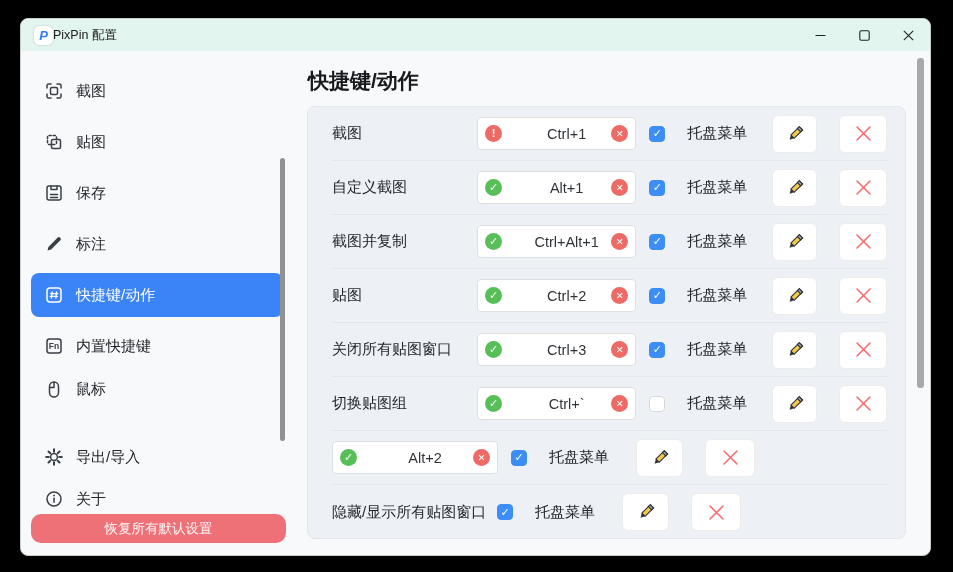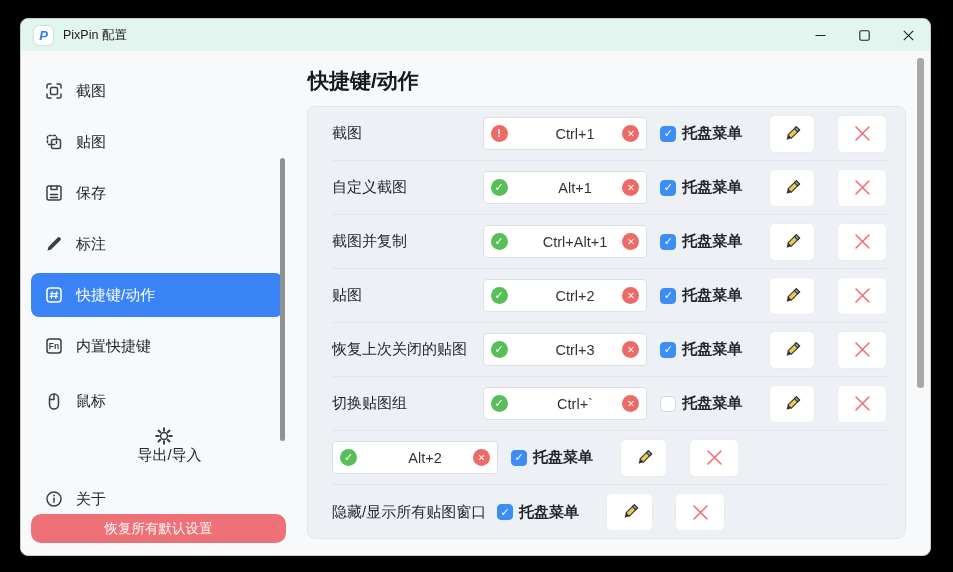"PixPin 配置" .wtitle { margin-left: 10px -> none }
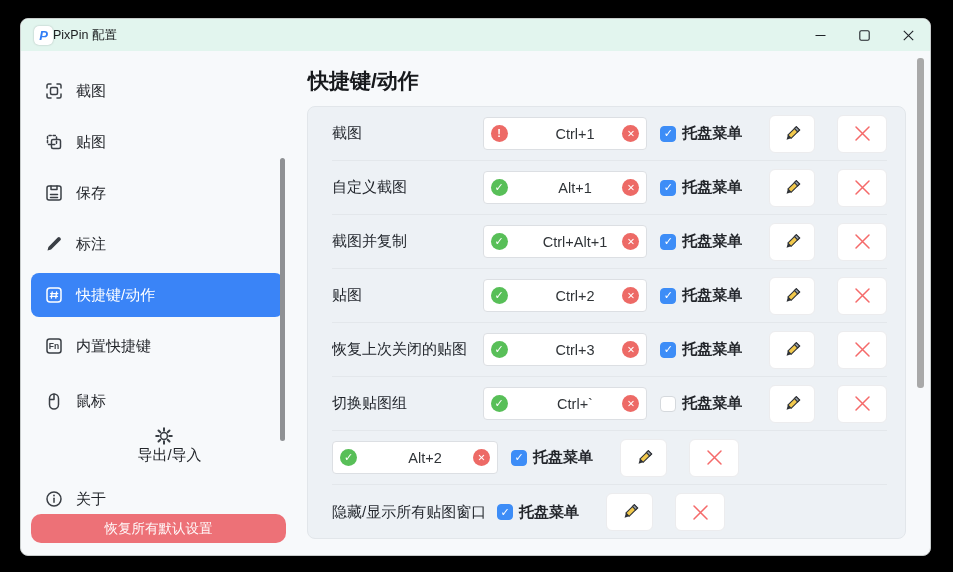"托盘菜单" .cblabel { font-weight: bold -> none; margin-left: 6px -> 22px }
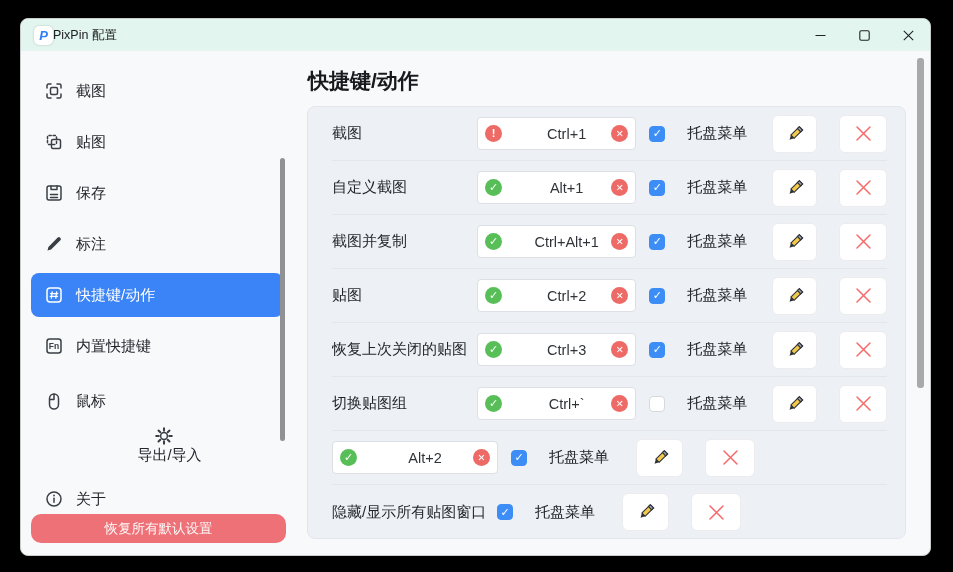"恢复上次关闭的贴图" span.rlabel { text: 恢复上次关闭的贴图 -> 关闭所有贴图窗口 }
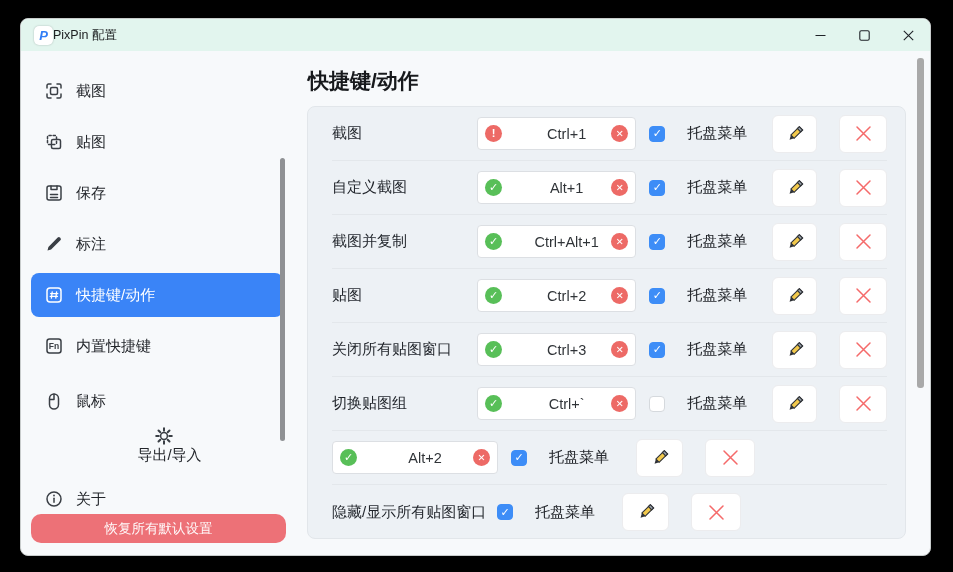"鼠标" div.item { top: 328px -> 316px }
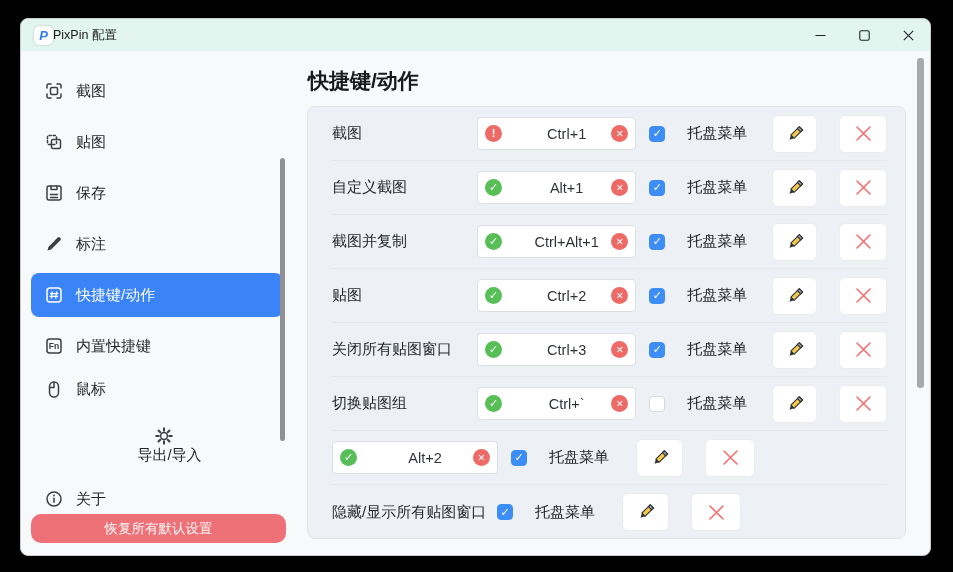"导出/导入" div.item { flex-direction: column -> none; top: 375px -> 384px }
